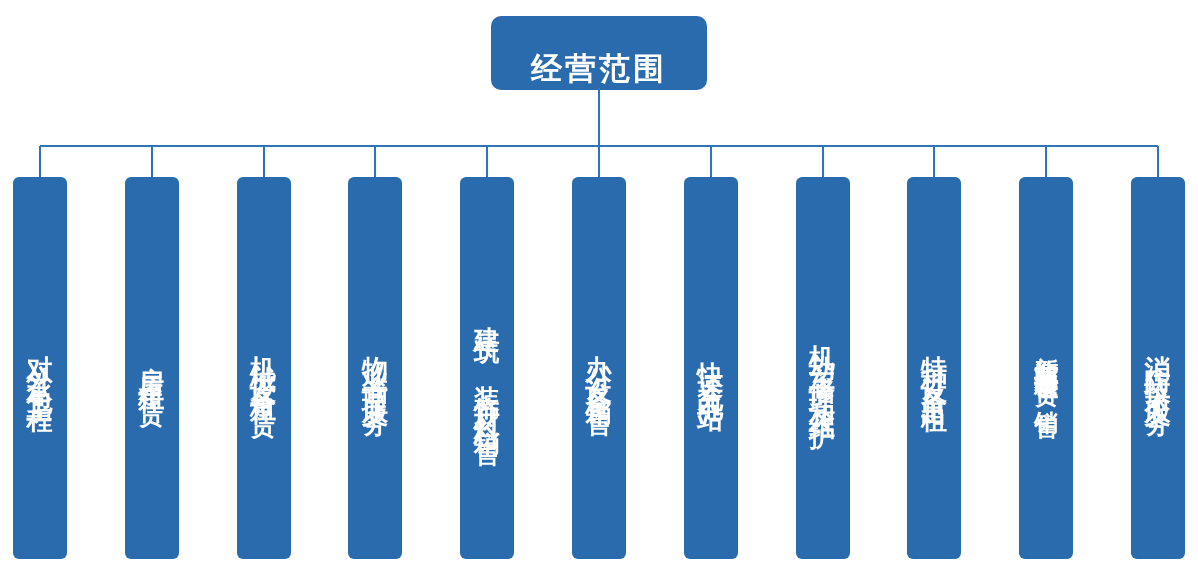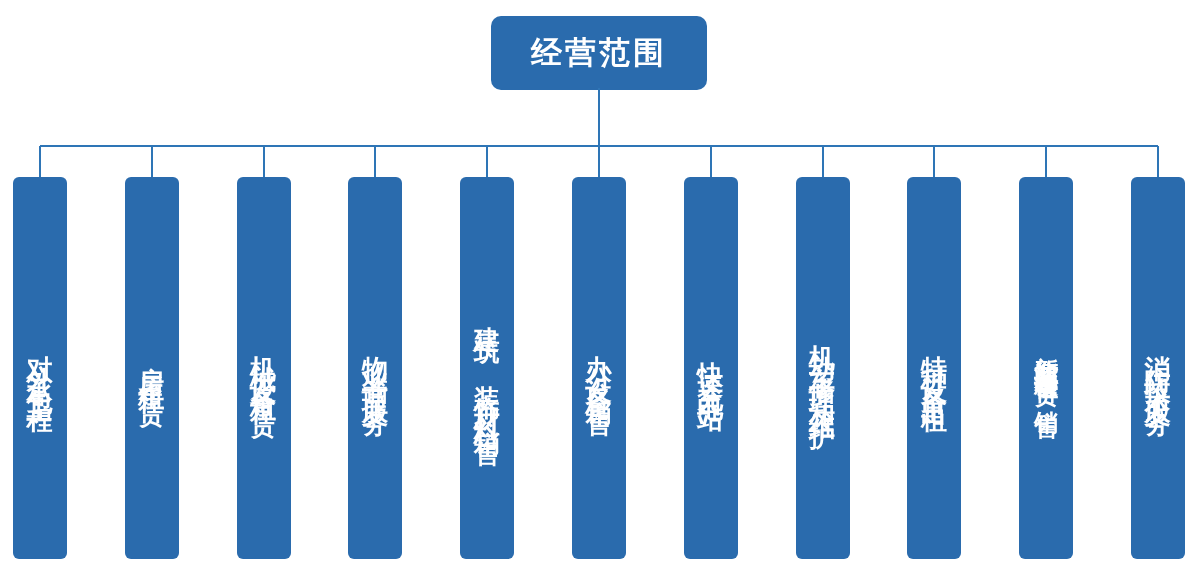"经营范围" .root-box { align-items: center -> flex-end }
